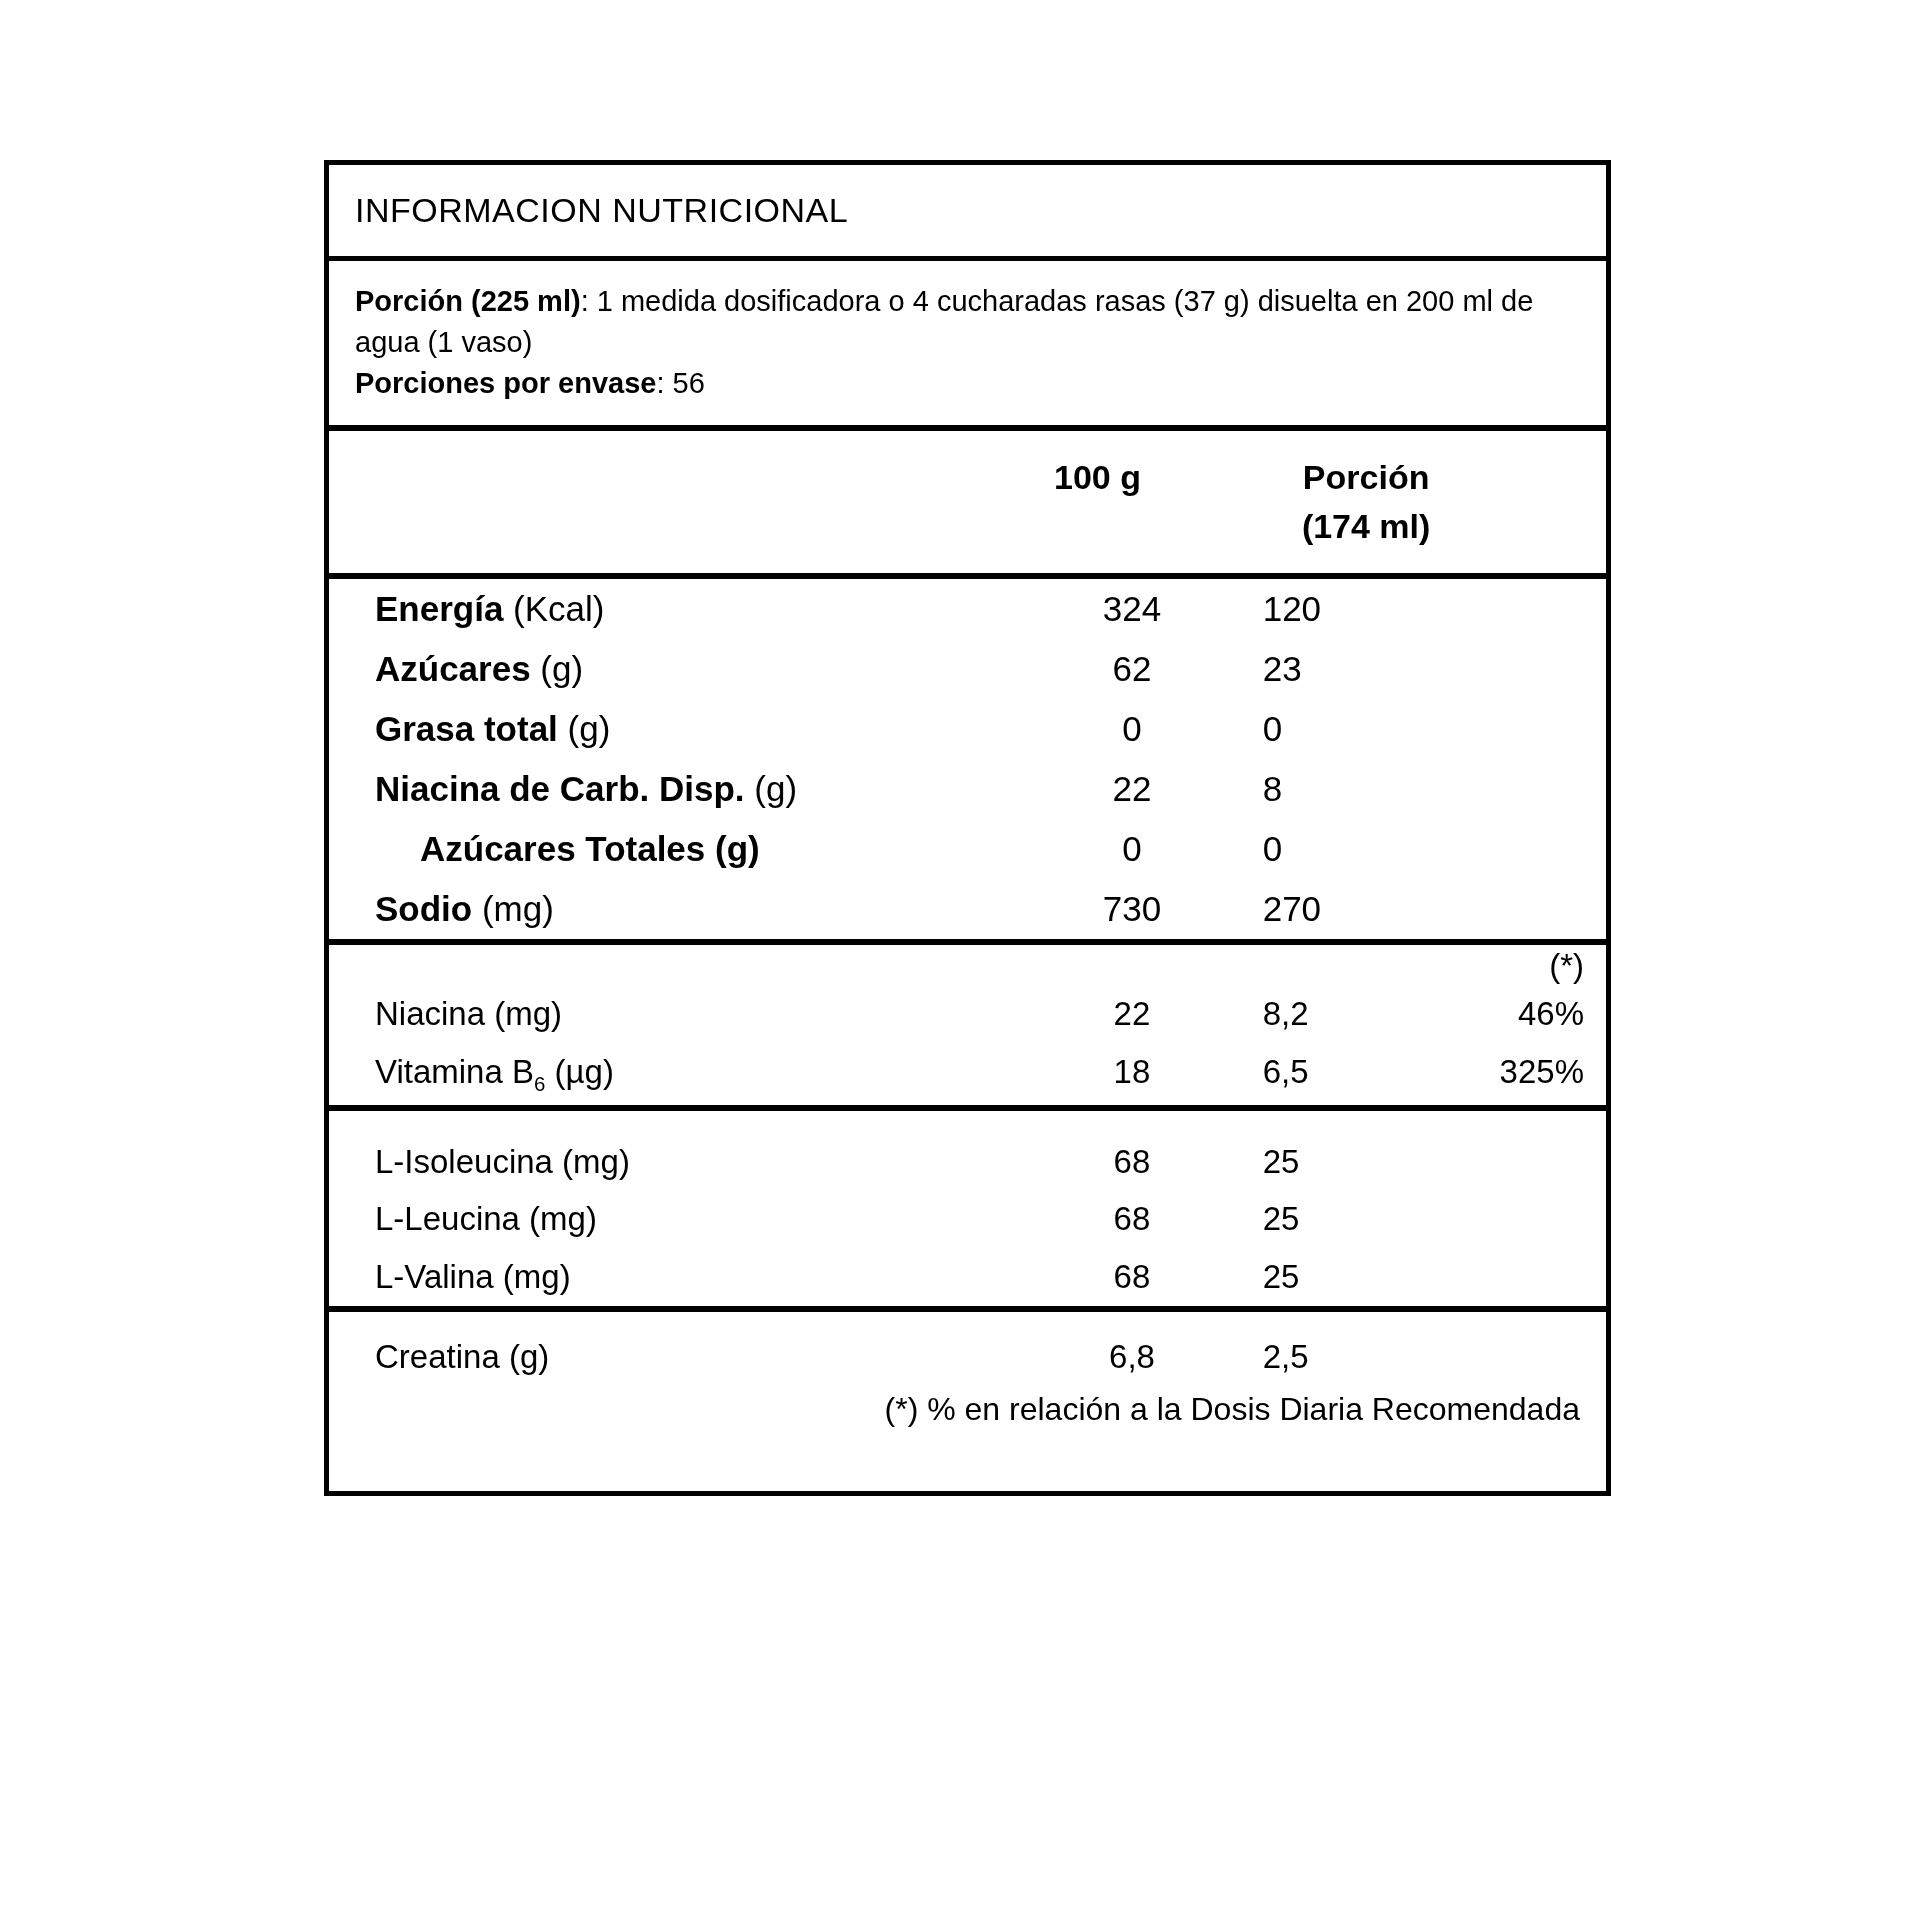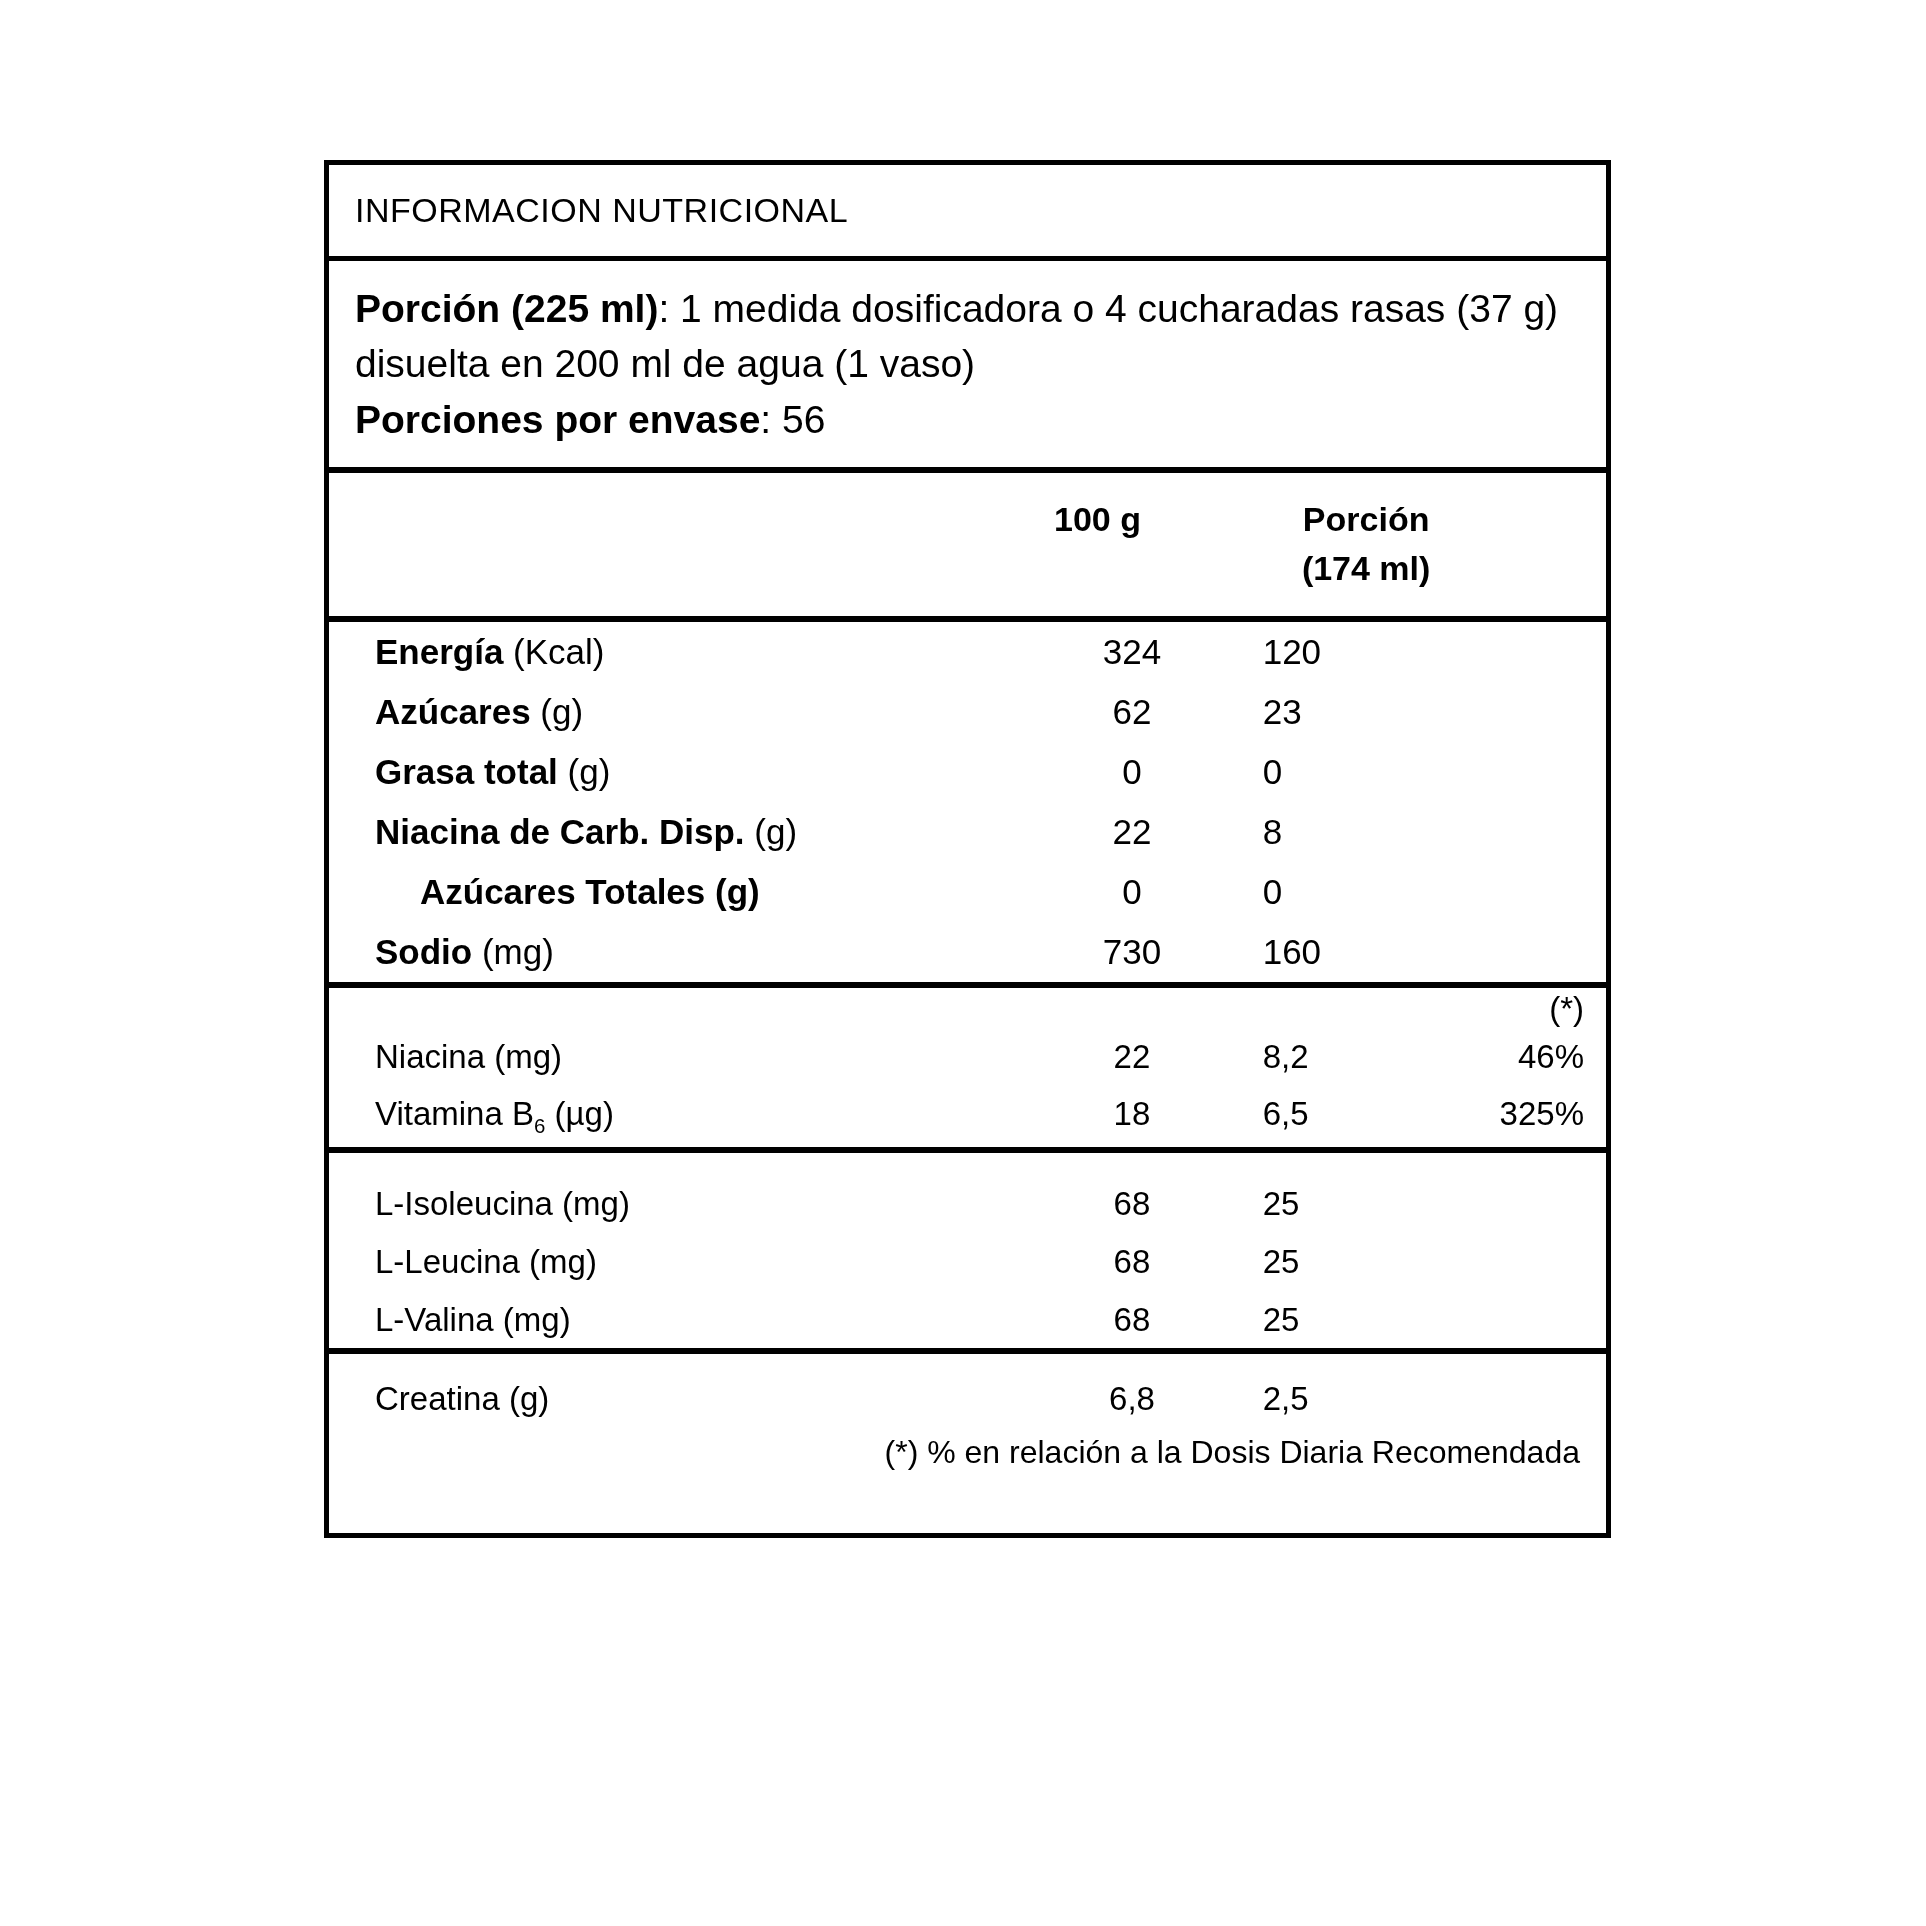"Porción (225 ml): 1 medida" .row-portion { font-size: 39px -> 29px }
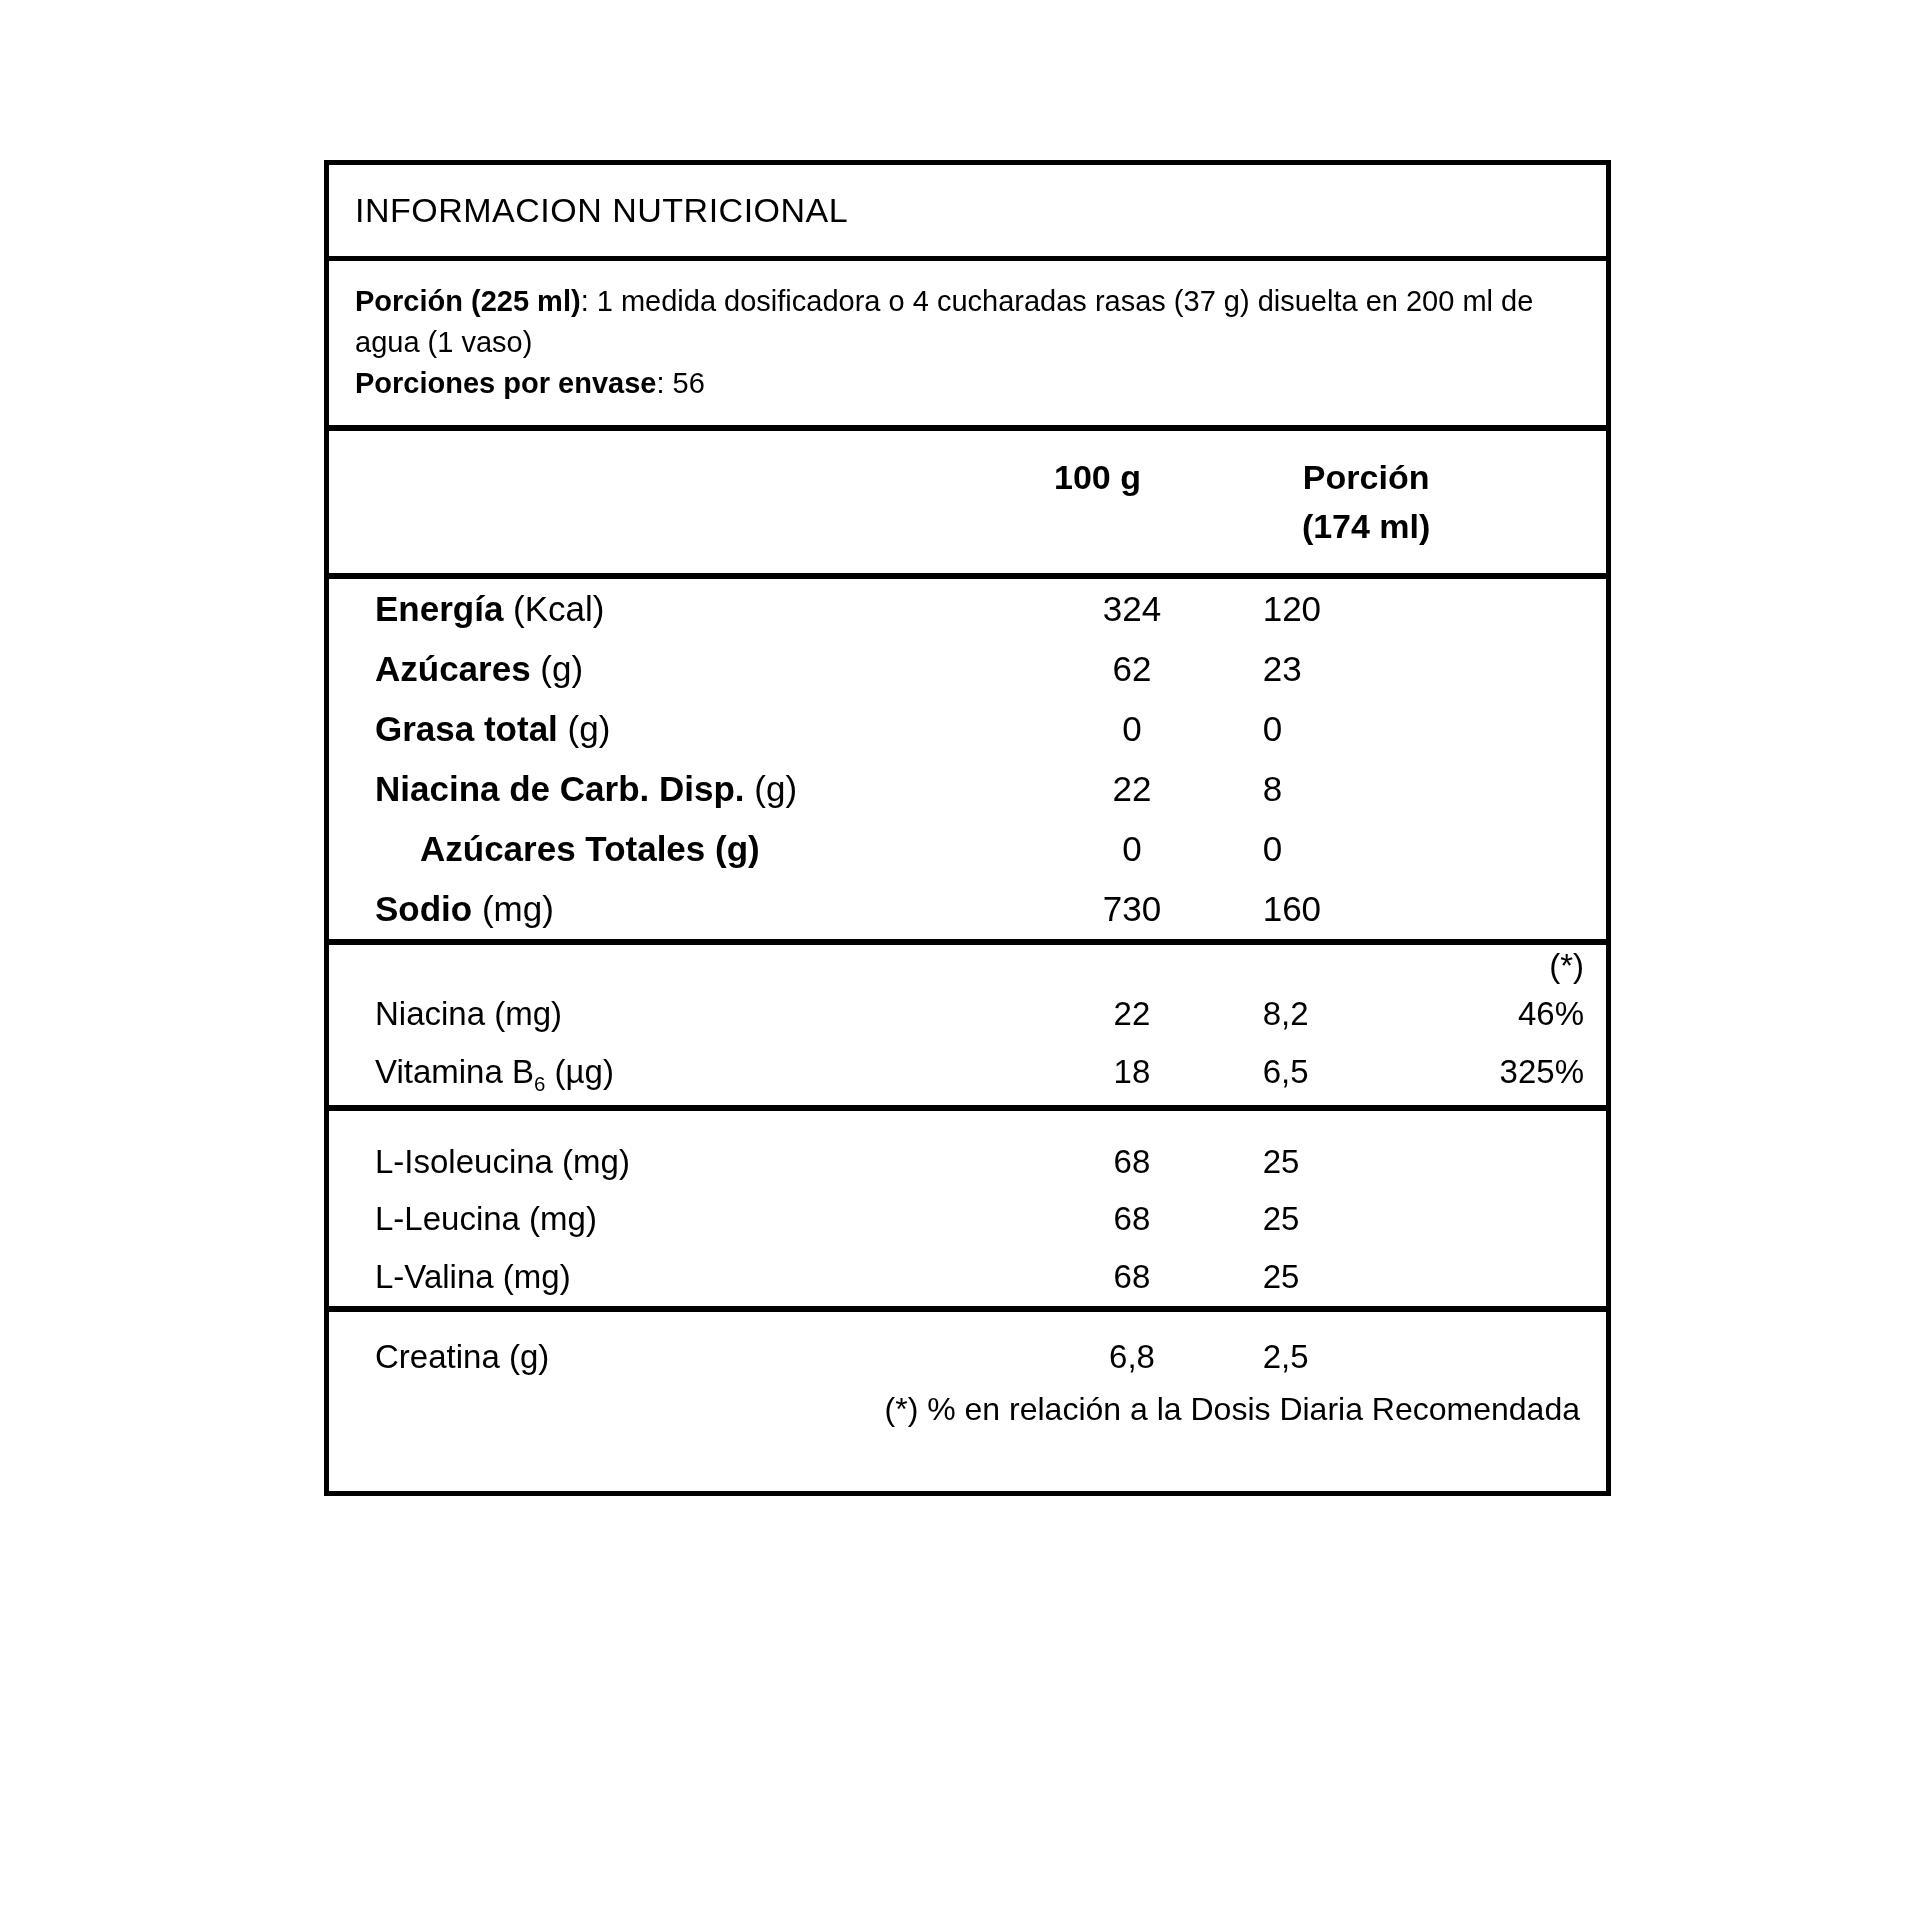"160" td.col-por { text: 160 -> 270 }
